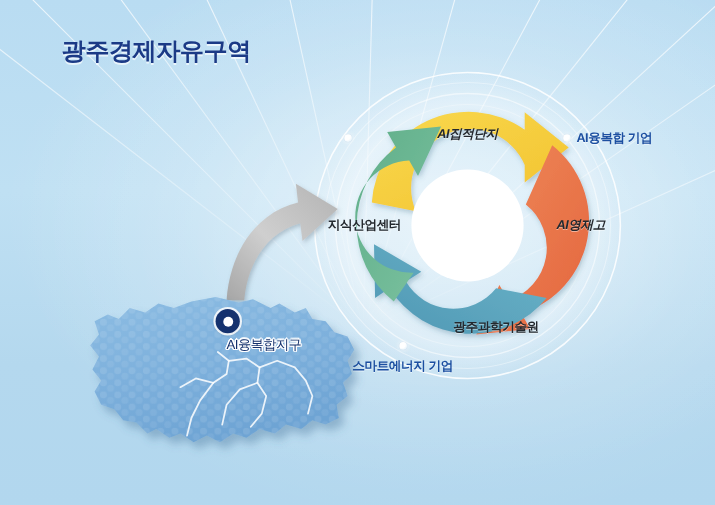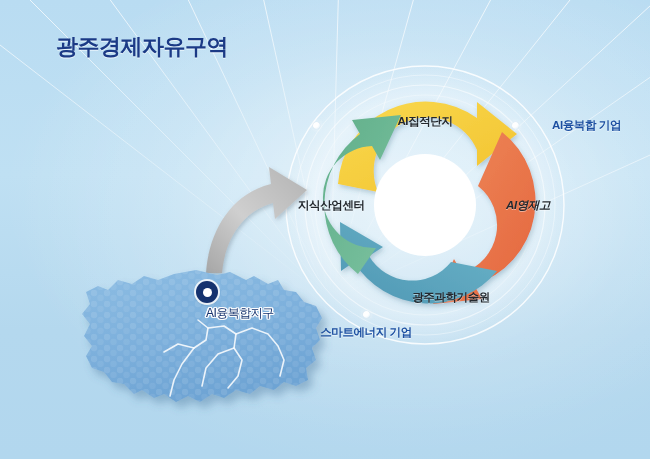"AI집적단지" .lbl-top { font-style: none -> italic }
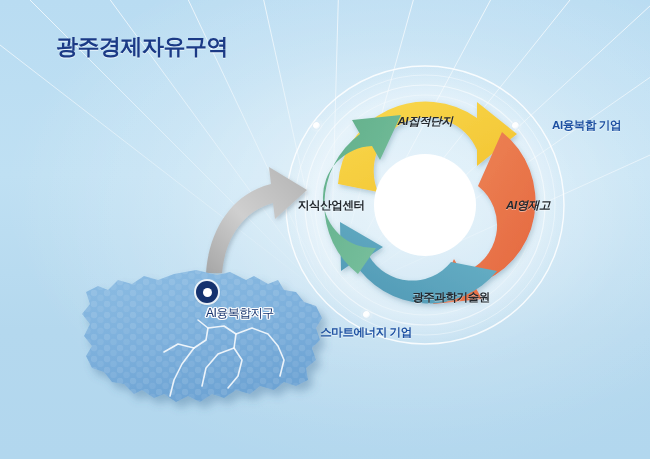"AI융복합 기업" .sat-tr { left: 552px -> 524px }
